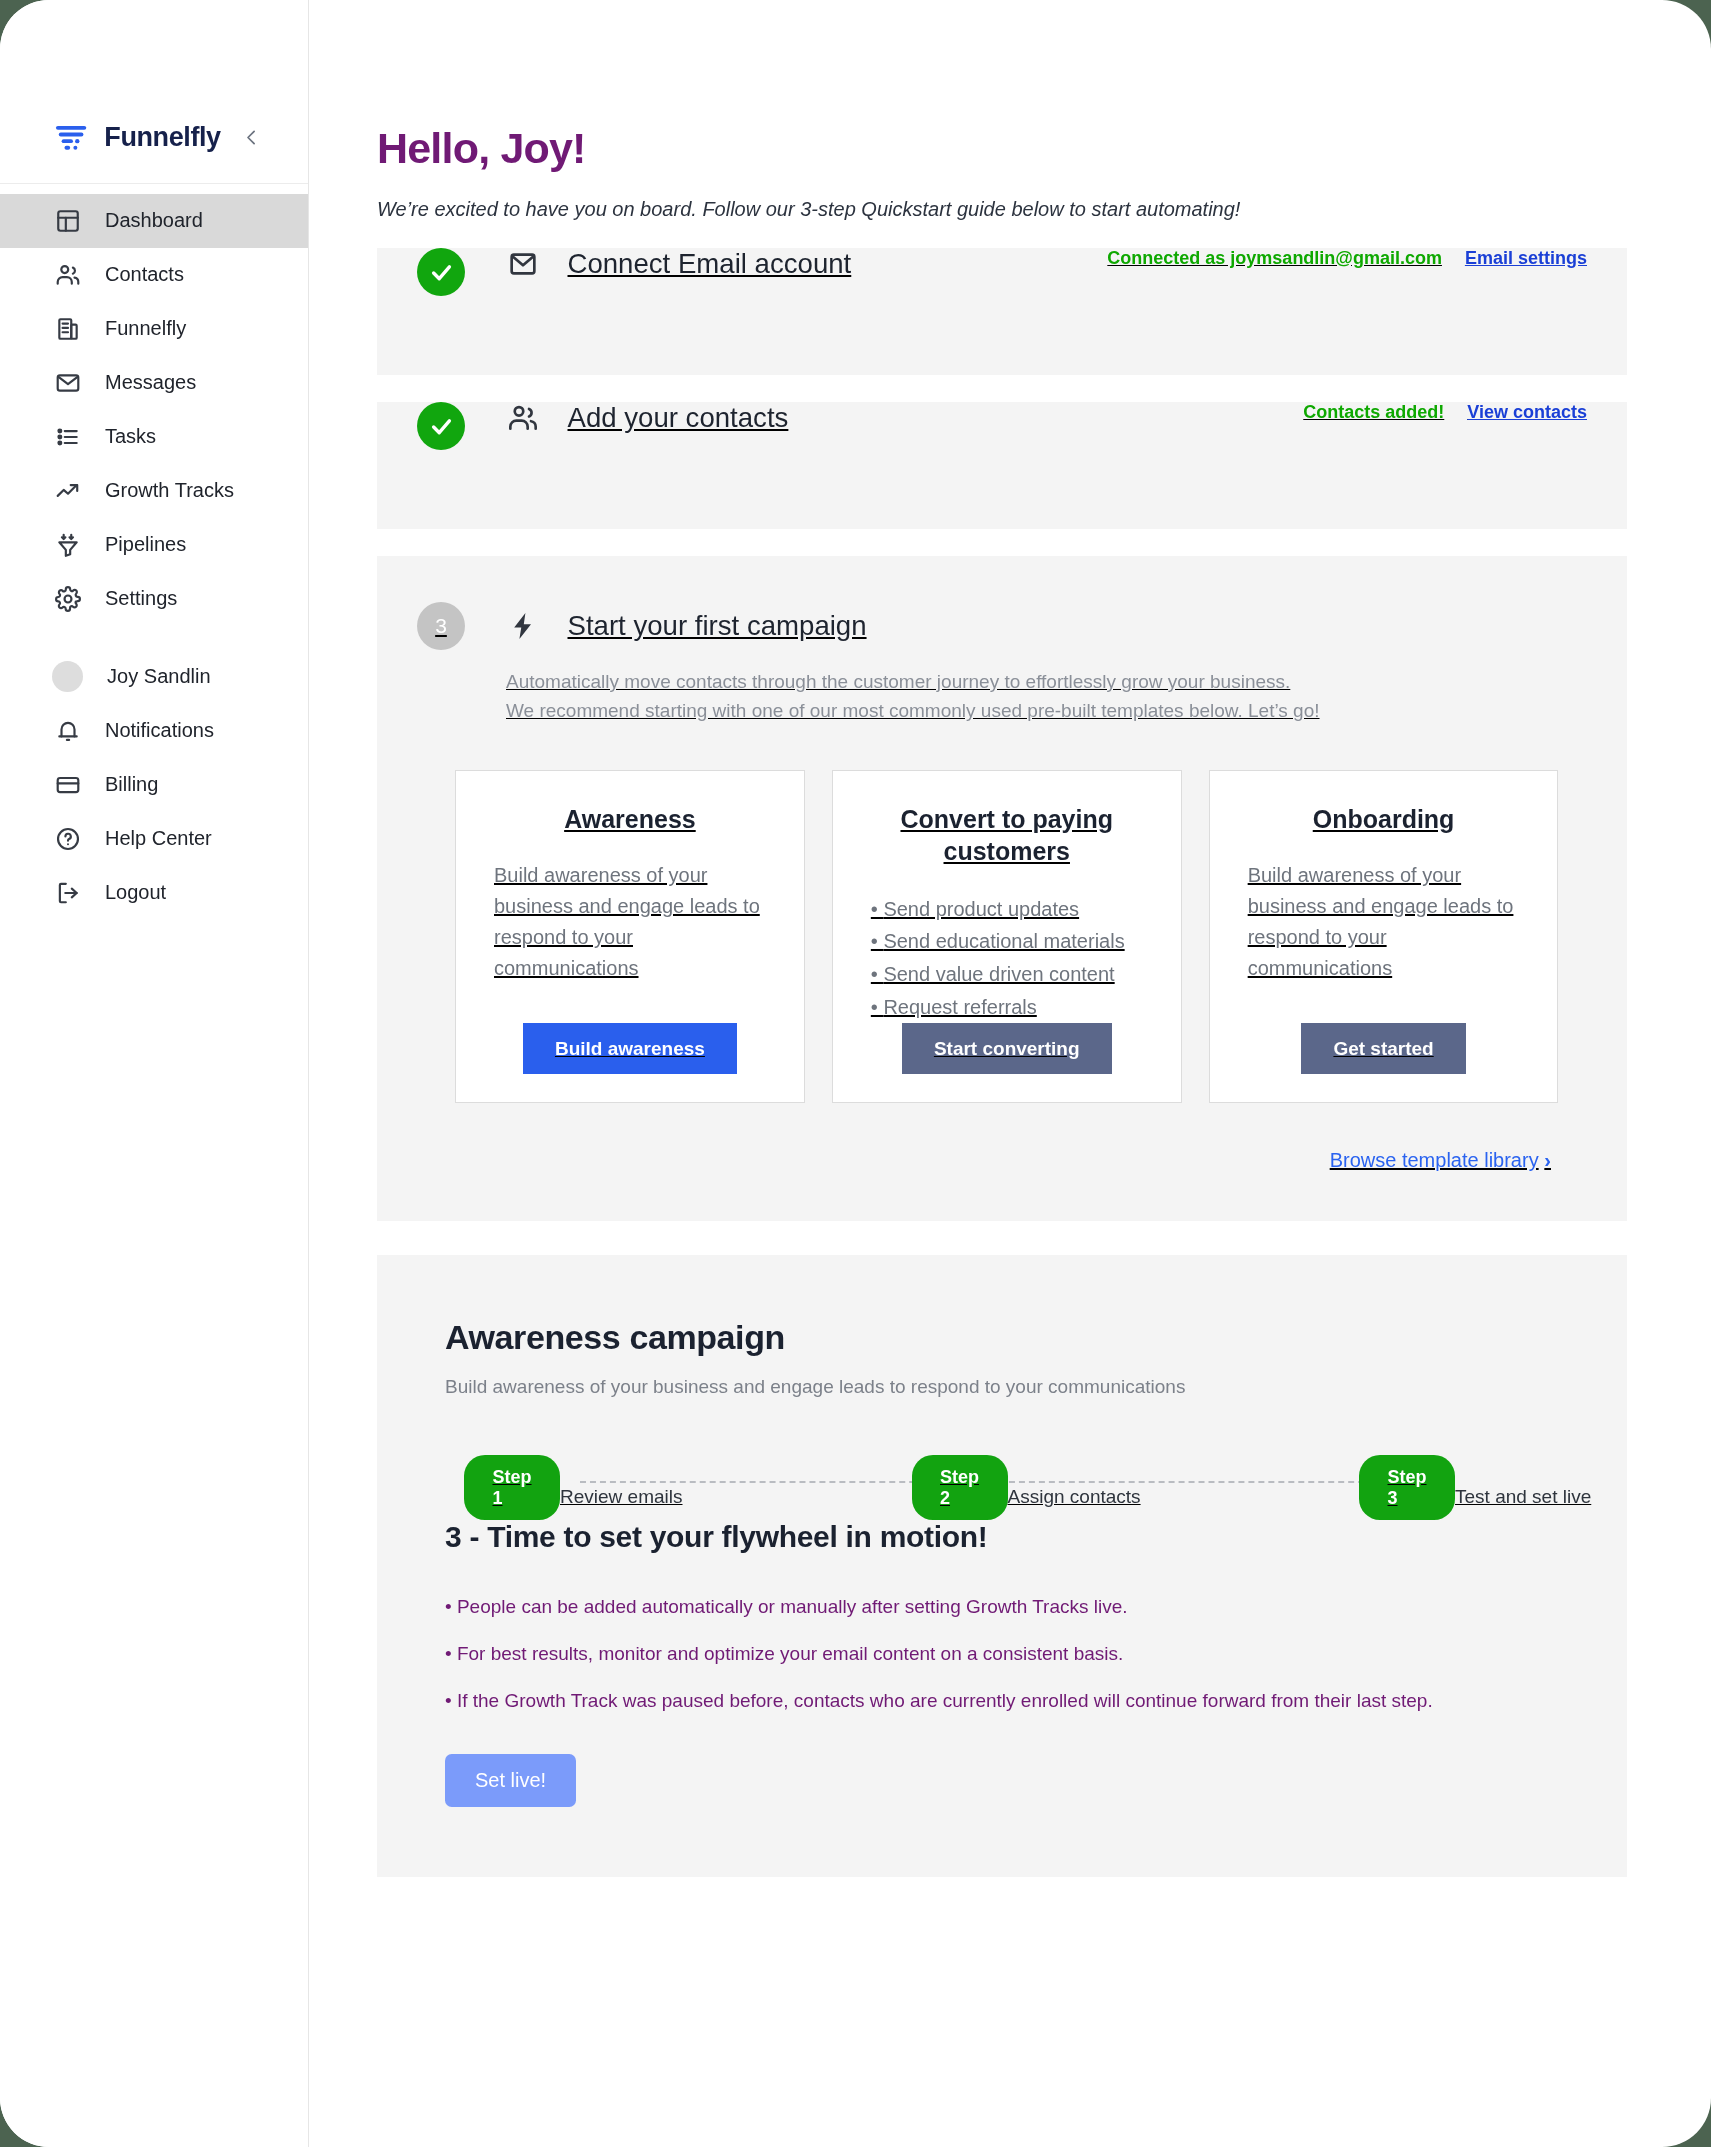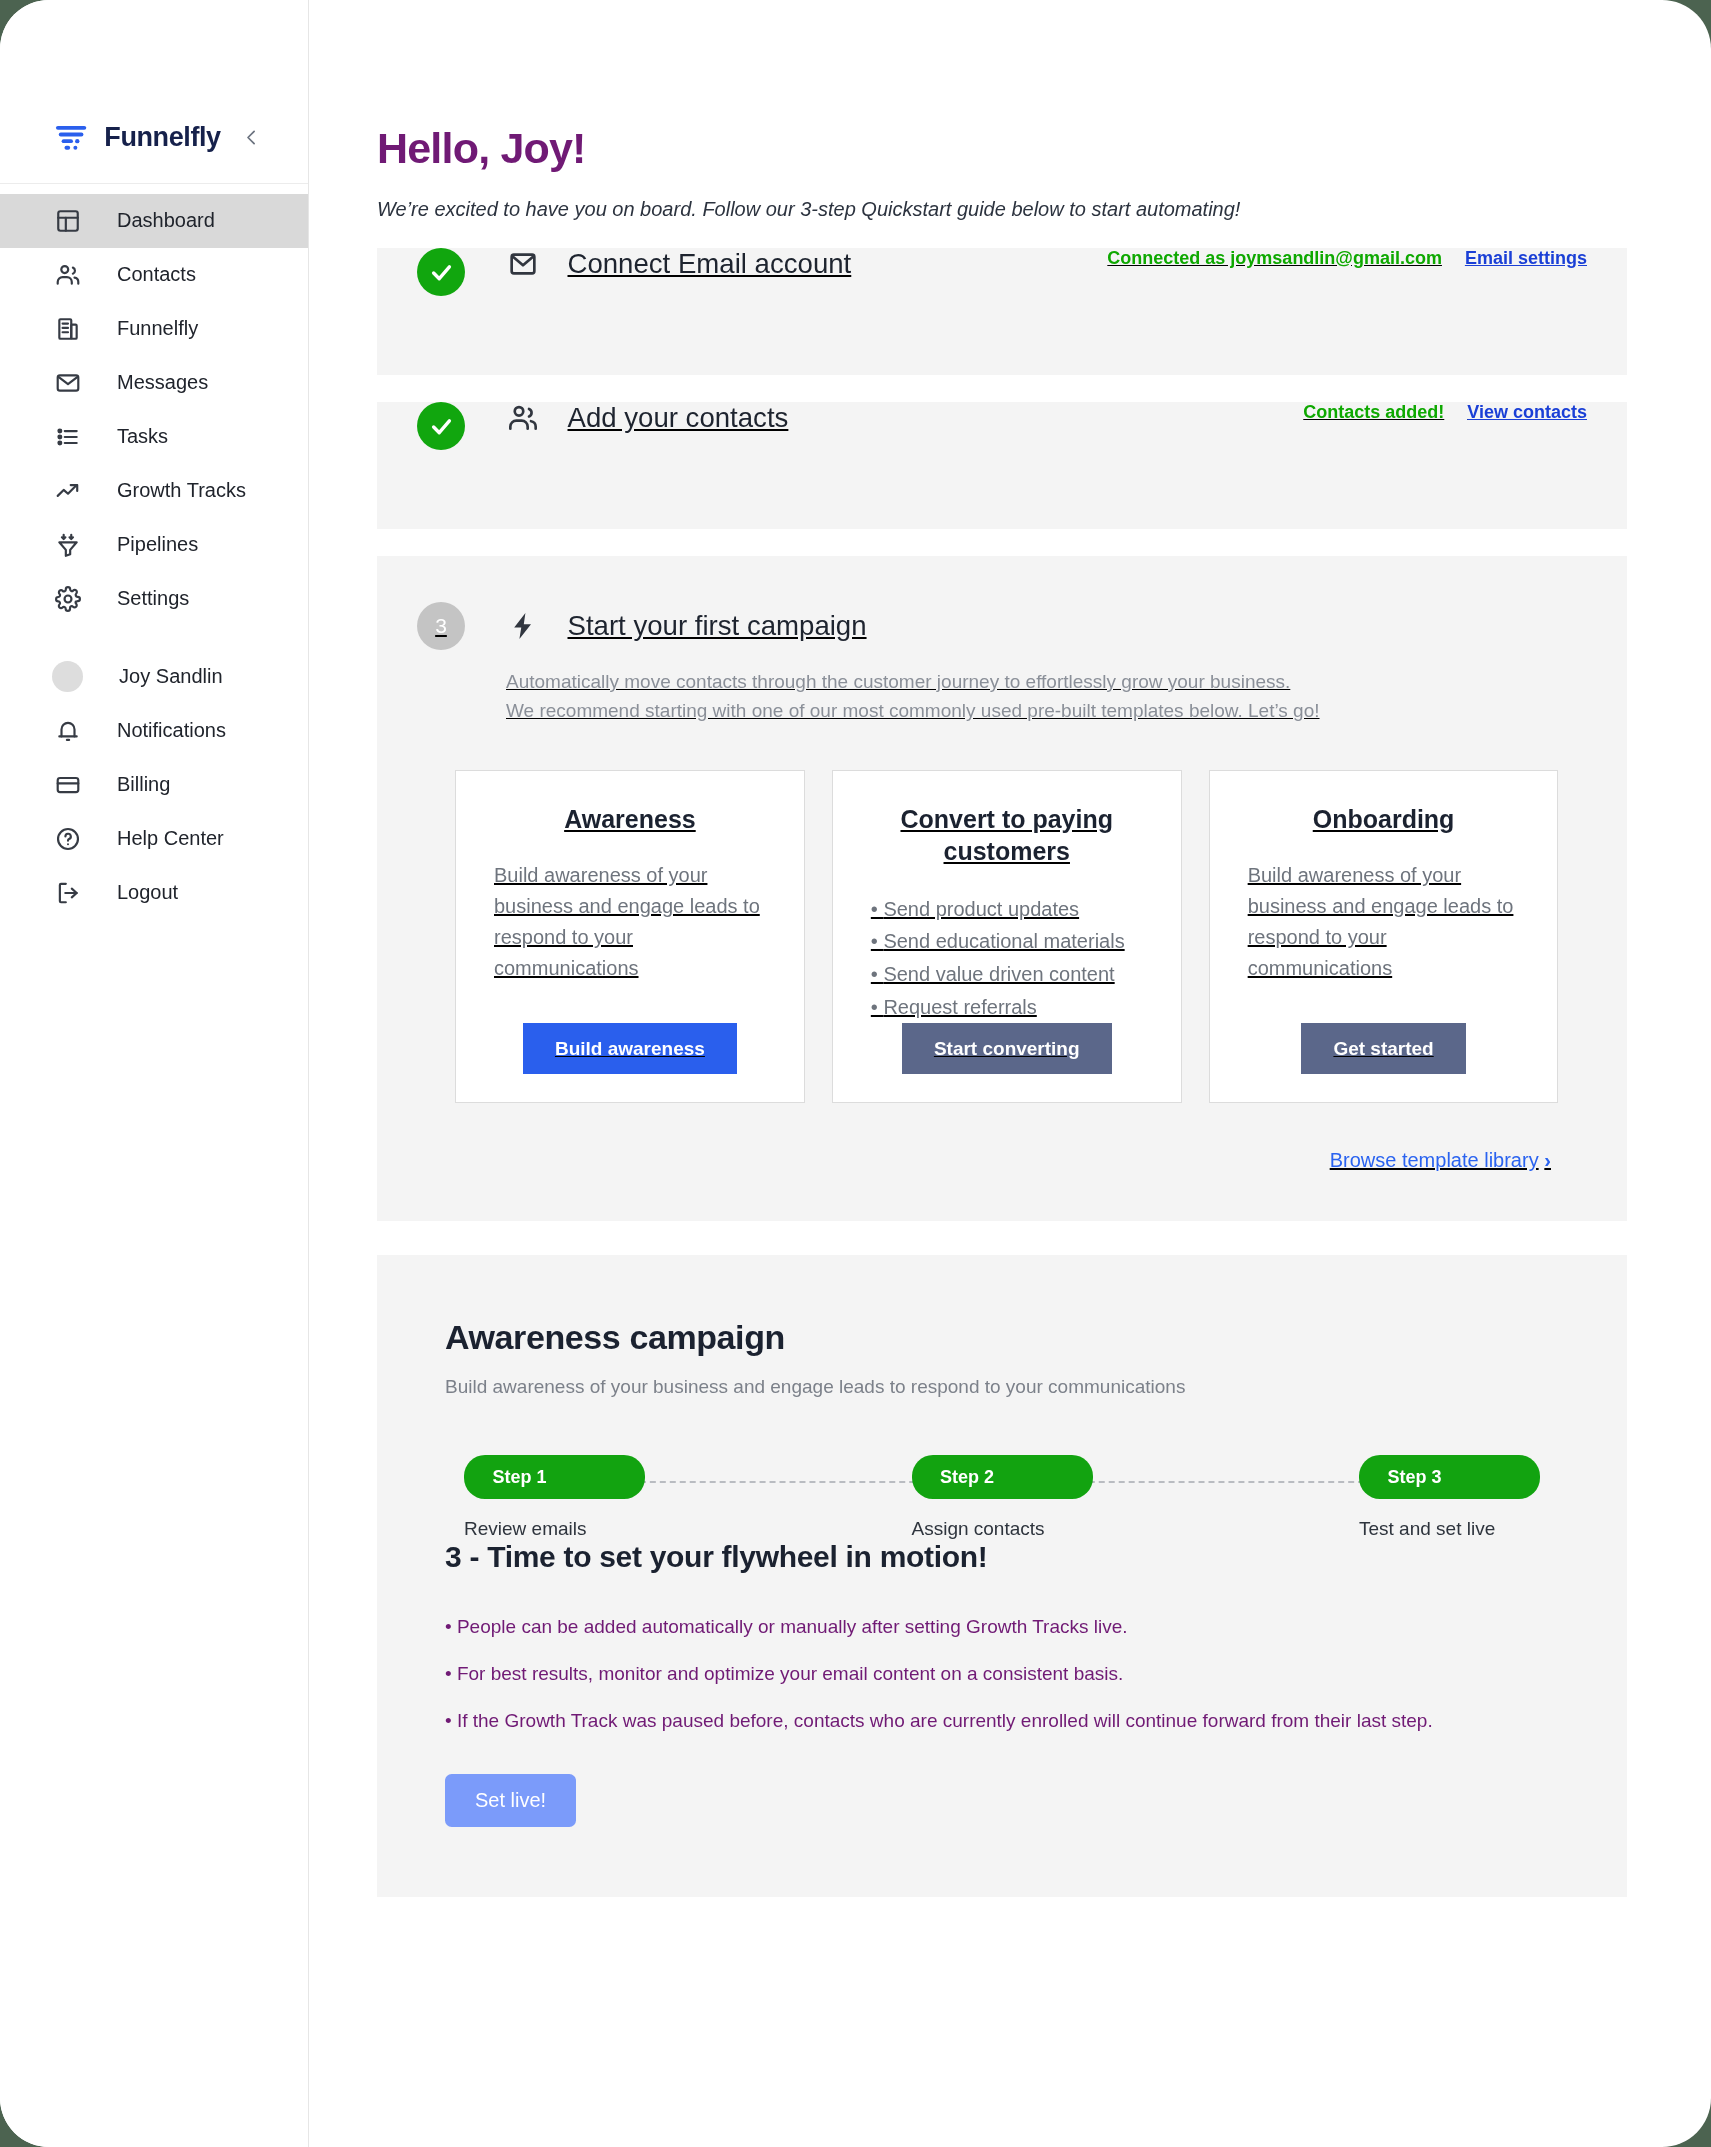"Dashboard" .nav-item { gap: 36px -> 24px }
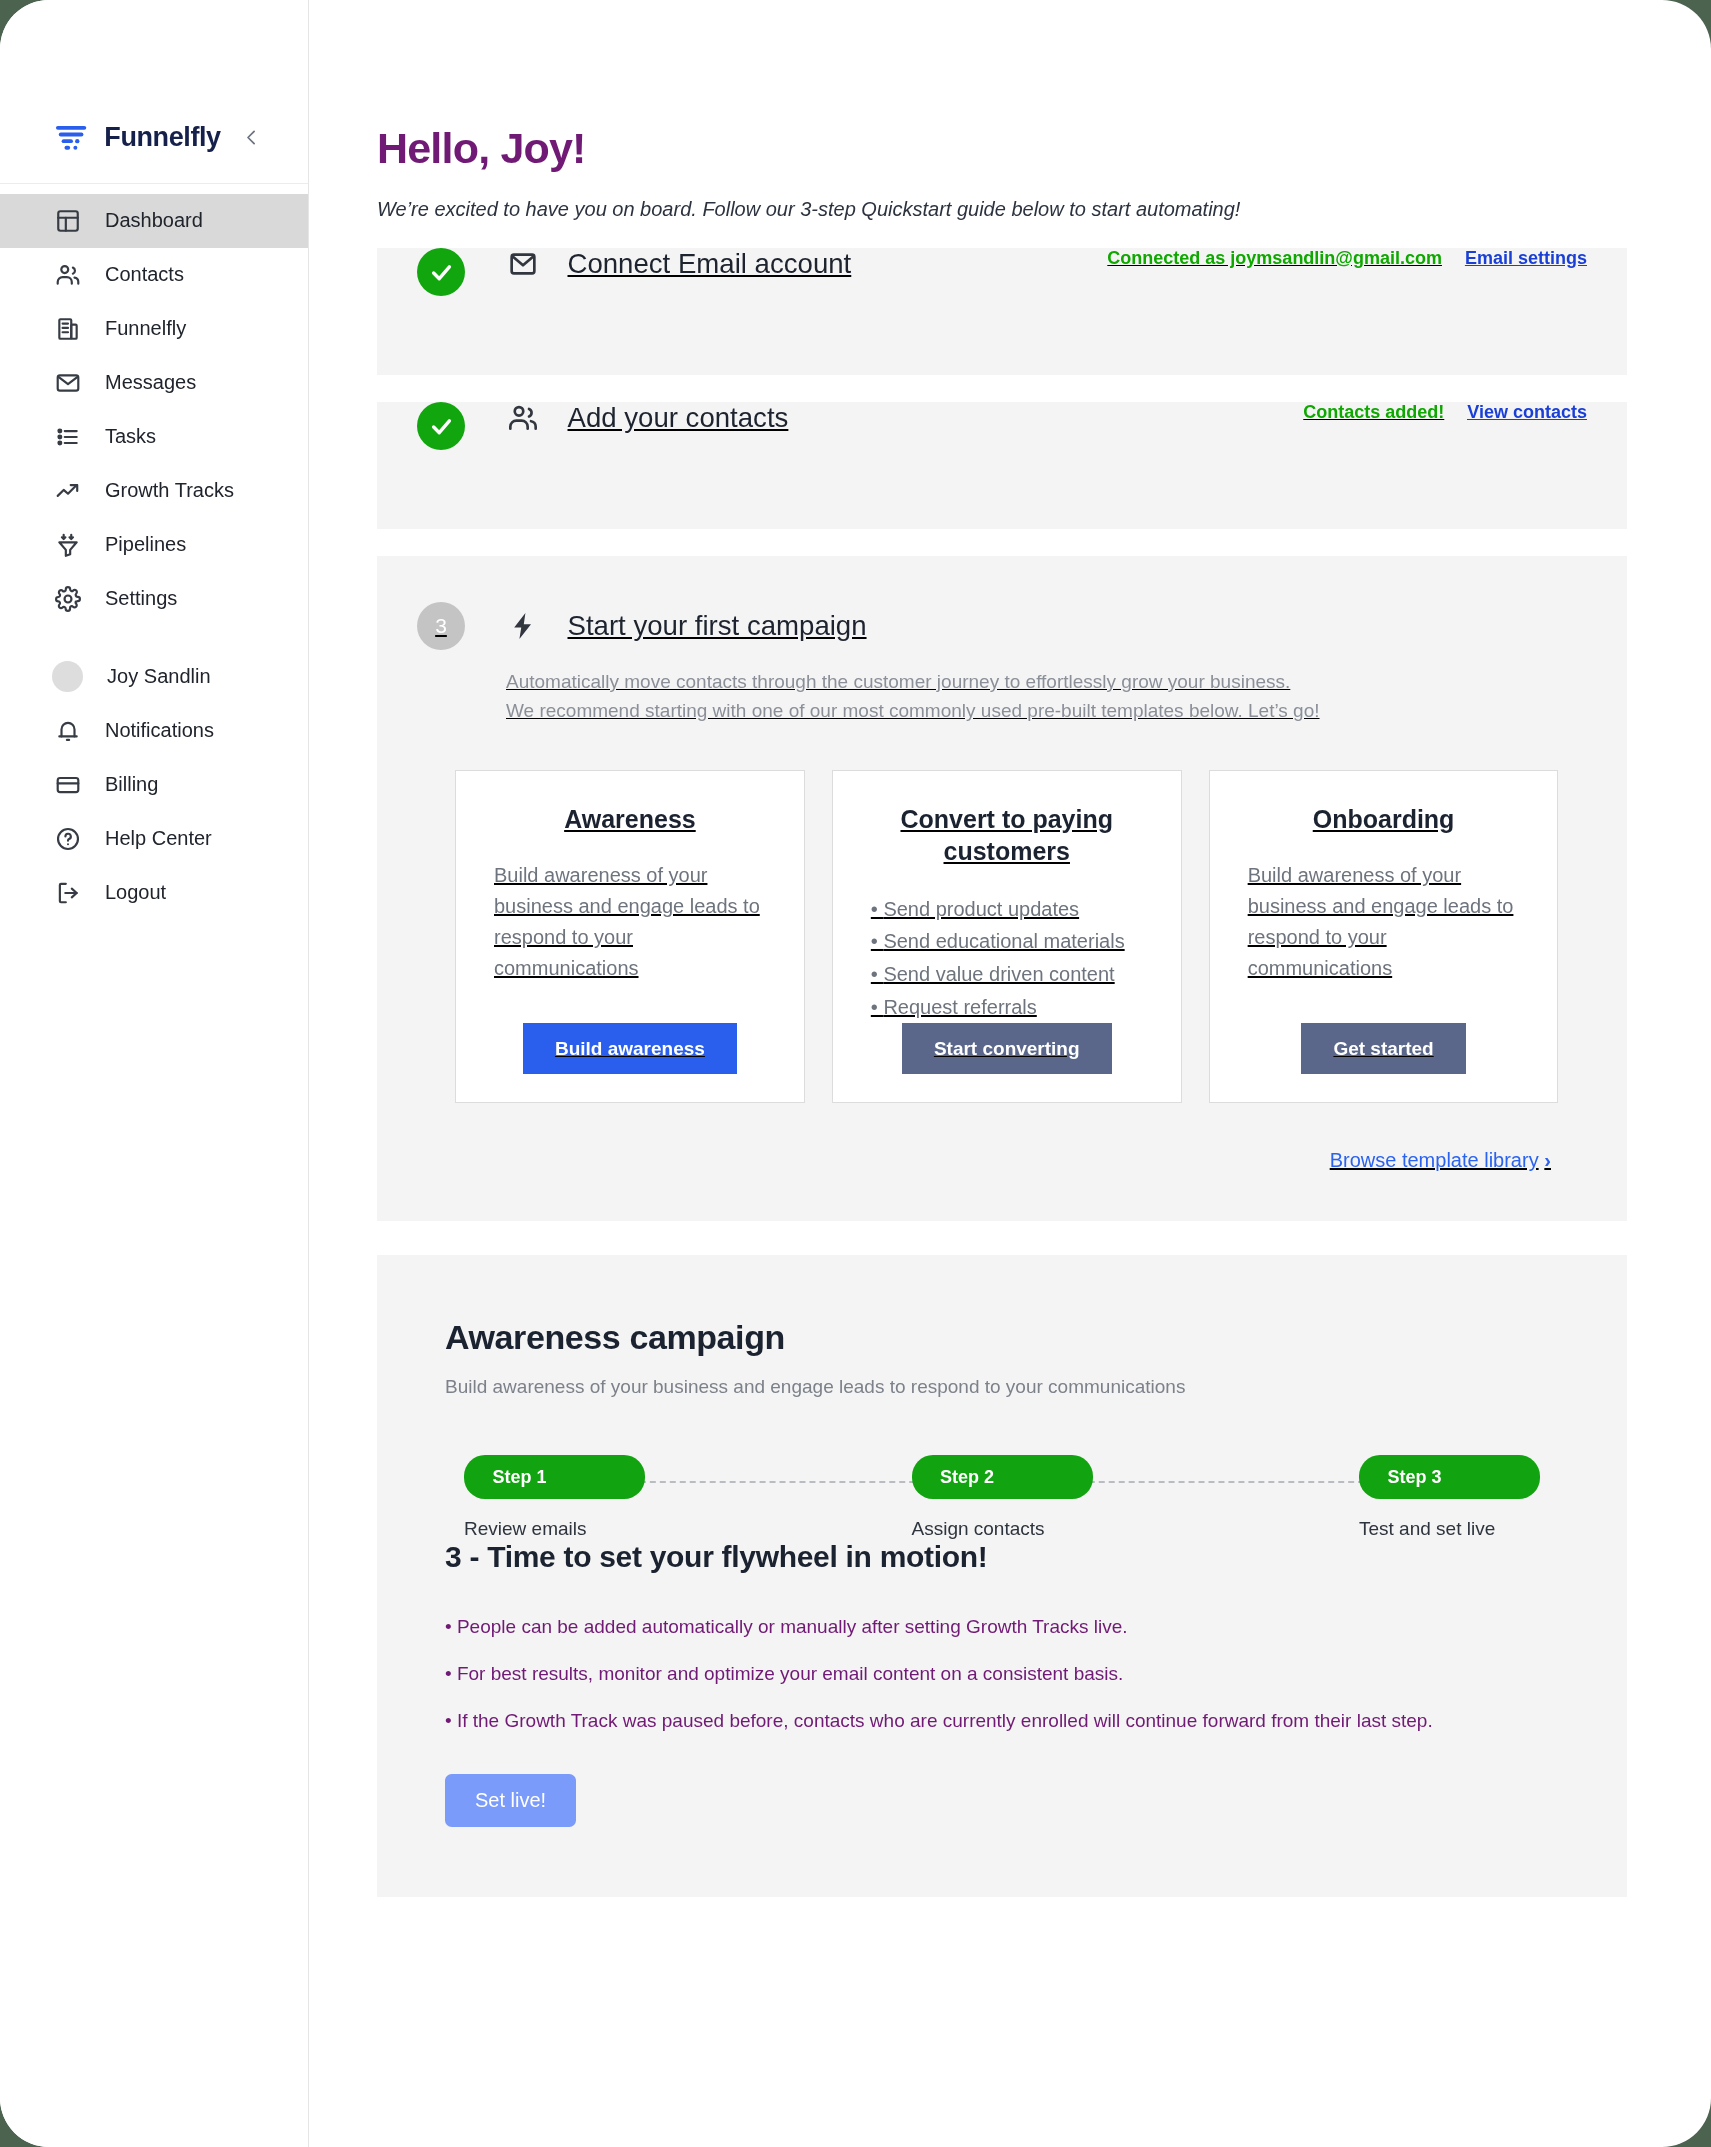"Step 1" .stepper-node { align-items: none -> center; flex-direction: column -> row; text-decoration: none -> underline }
